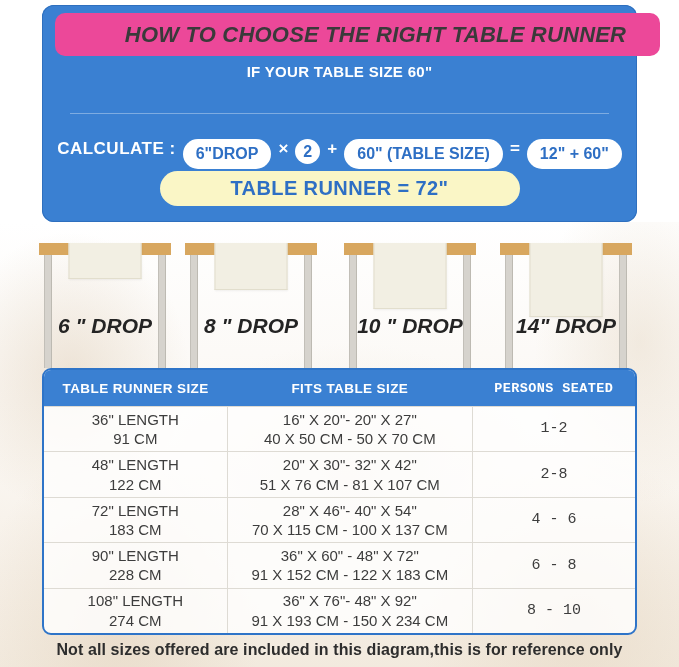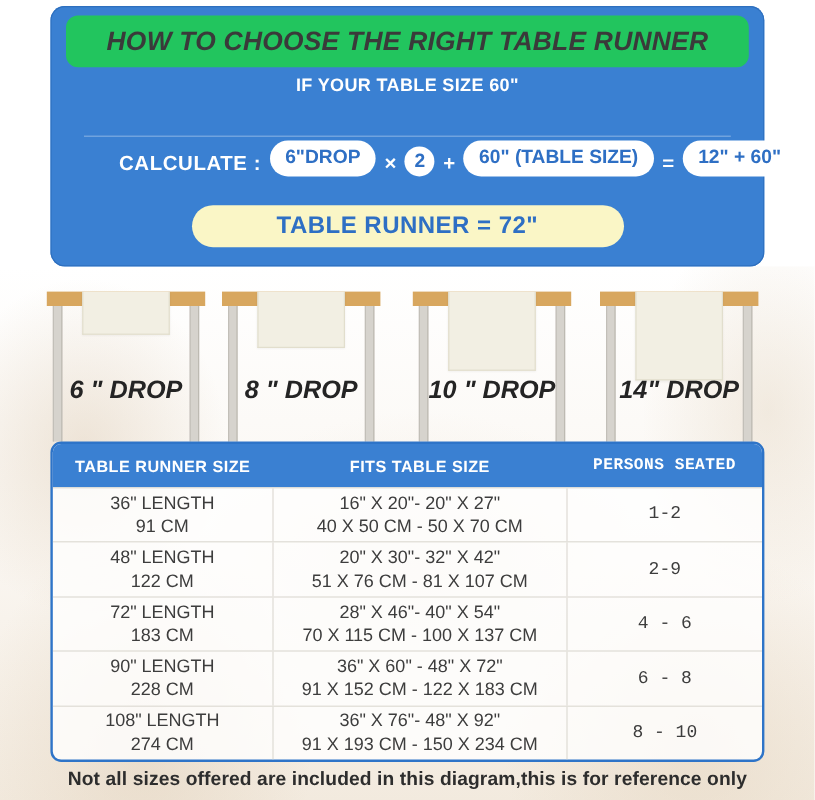"HOW TO CHOOSE THE RIGHT" .title-box { background: #22c55e -> #ec4899; padding-left: none -> 36px }
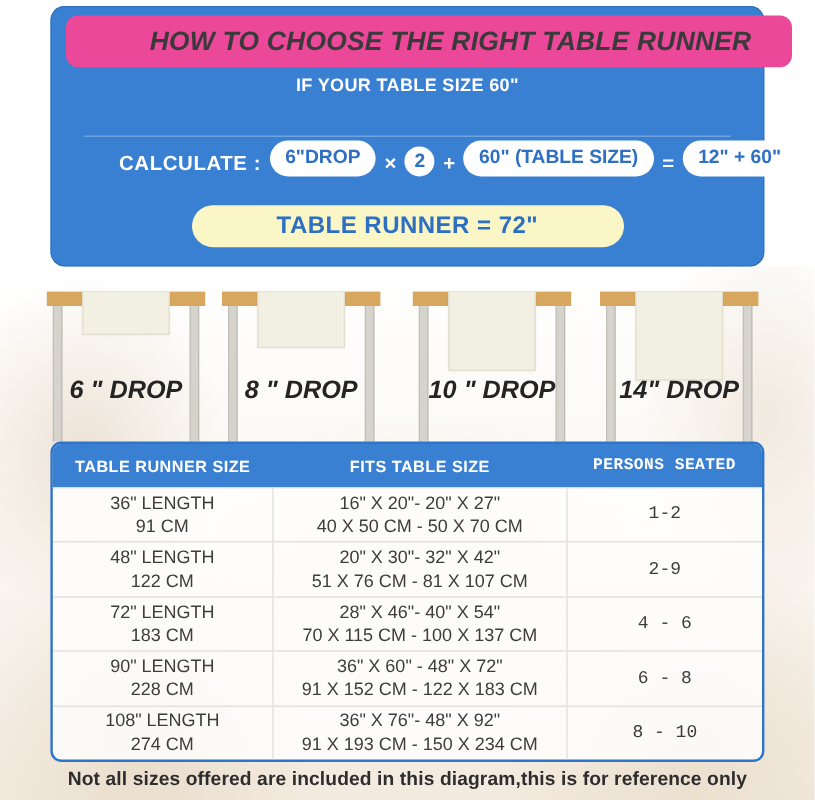"CALCULATE :" .formula { align-items: flex-end -> flex-start; margin-left: 42px -> none; top: 108px -> 134px }
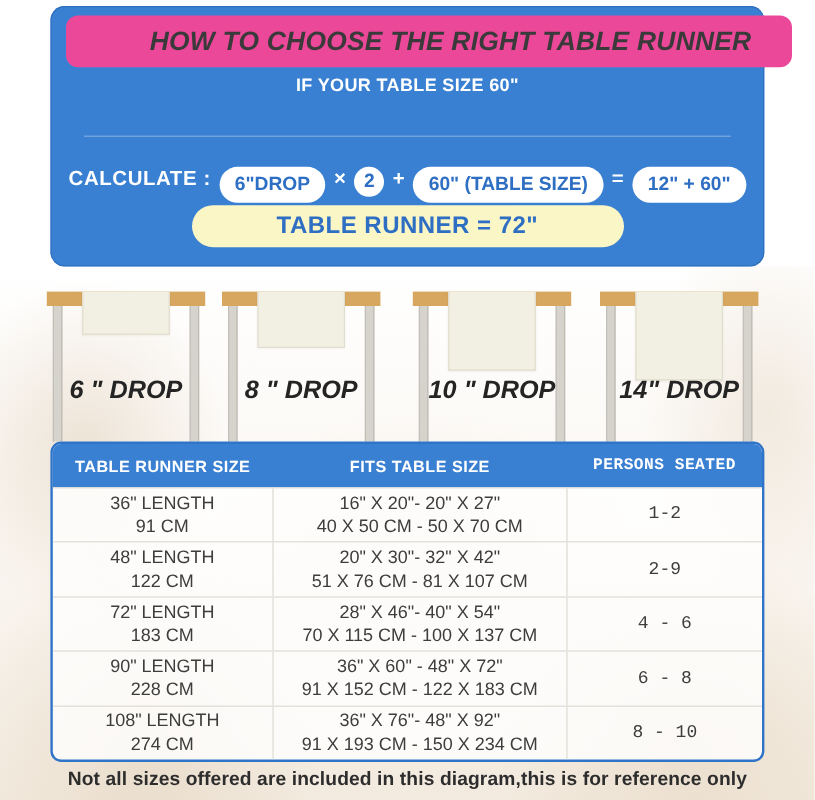"2-9" div.cell { text: 2-9 -> 2-8 }
